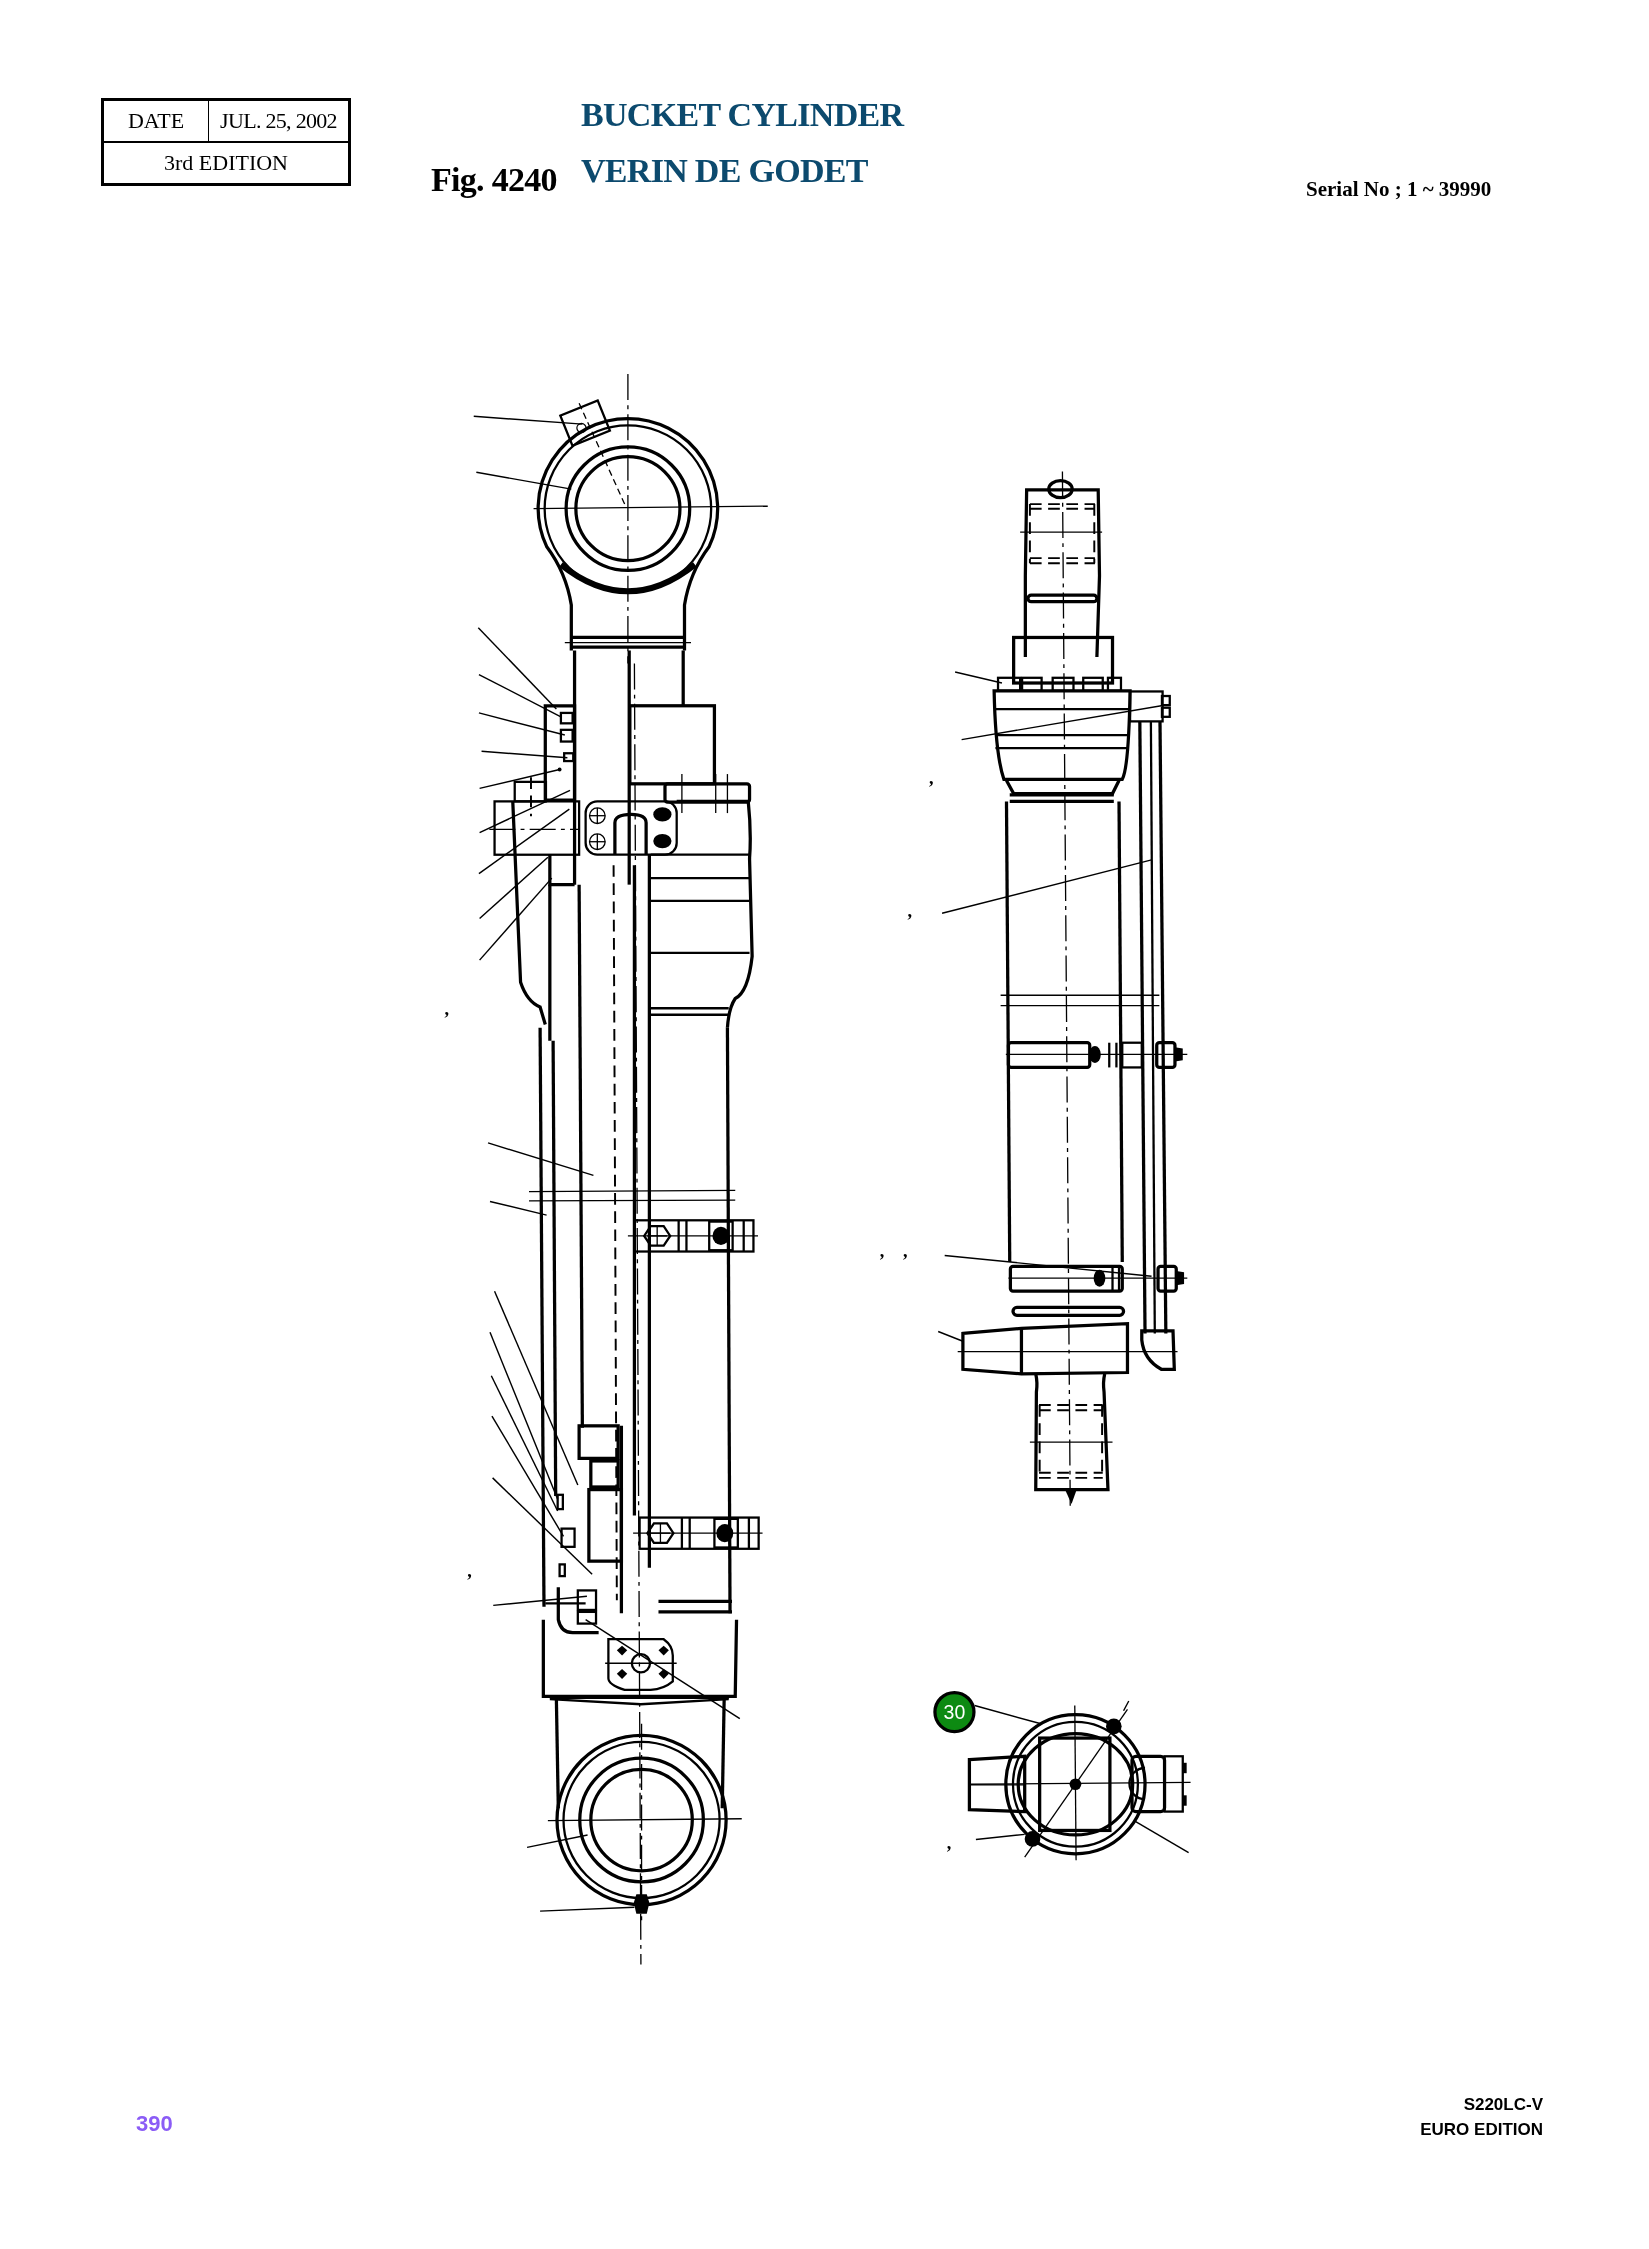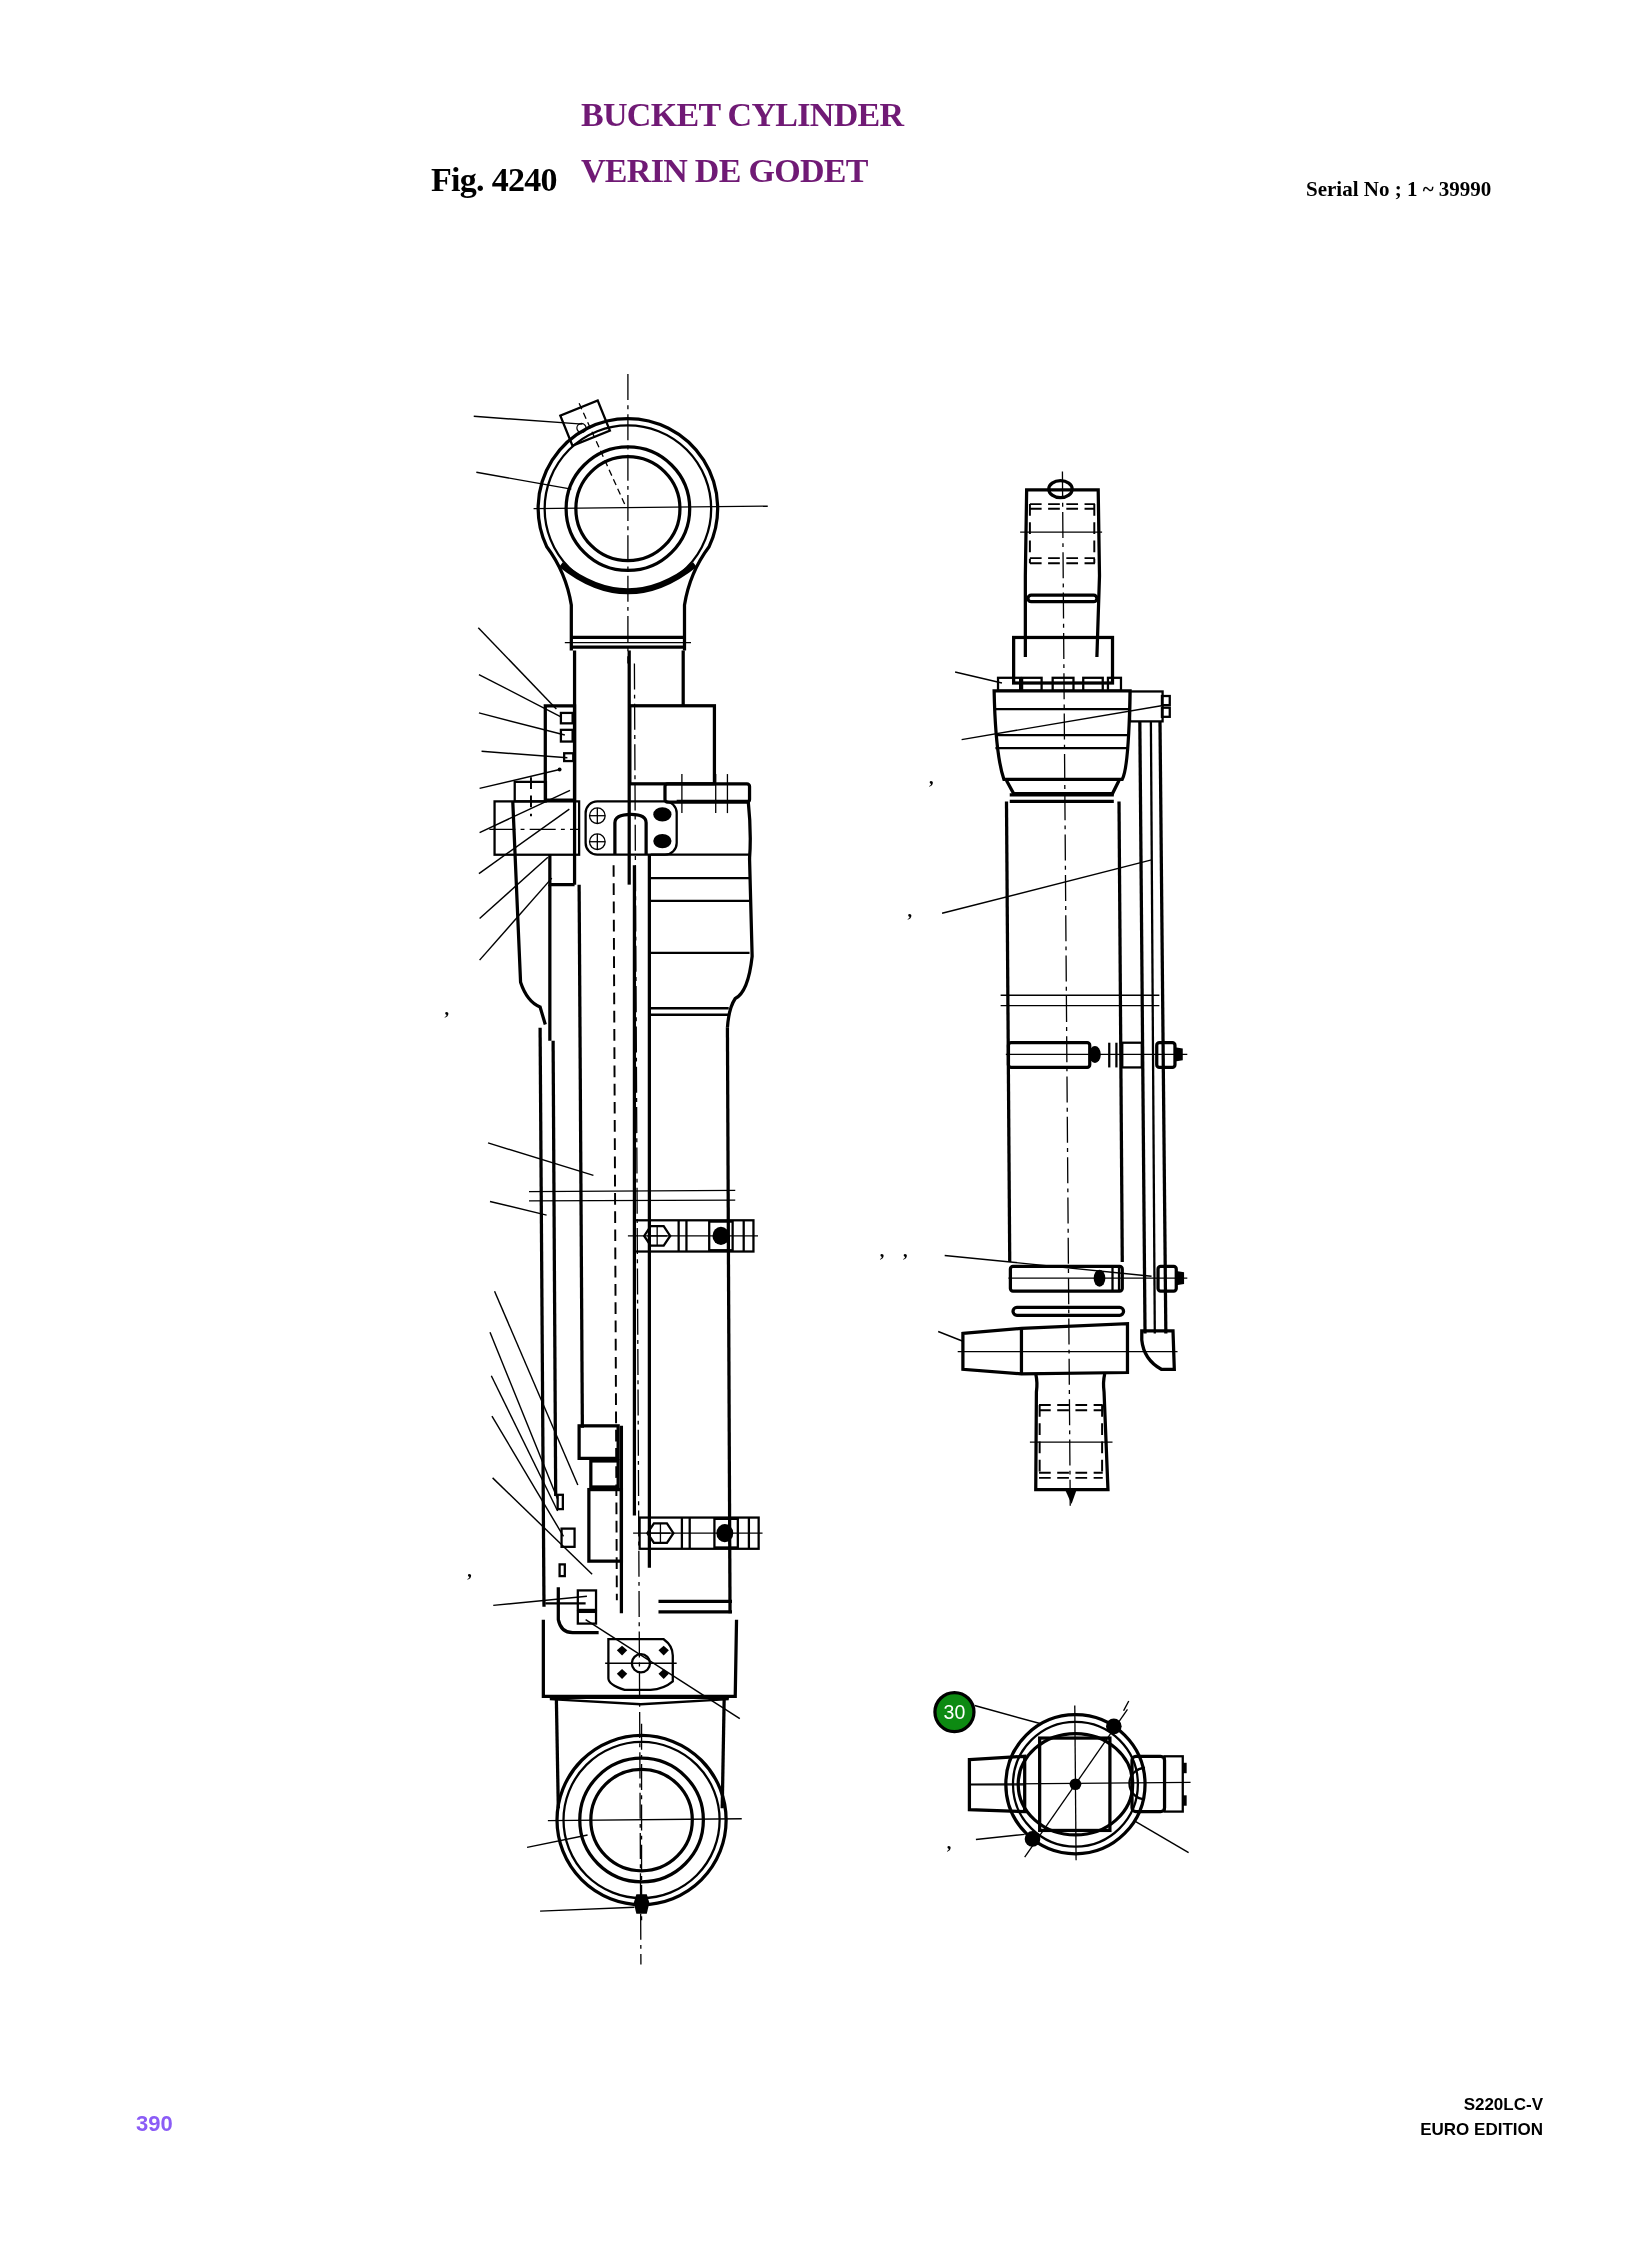"DATE" div.date-box { html: none -> <div> <div> <div>DATE</div> <div>JUL. 25, 2002</div> </div> <div>3rd EDITION</div> </div> }
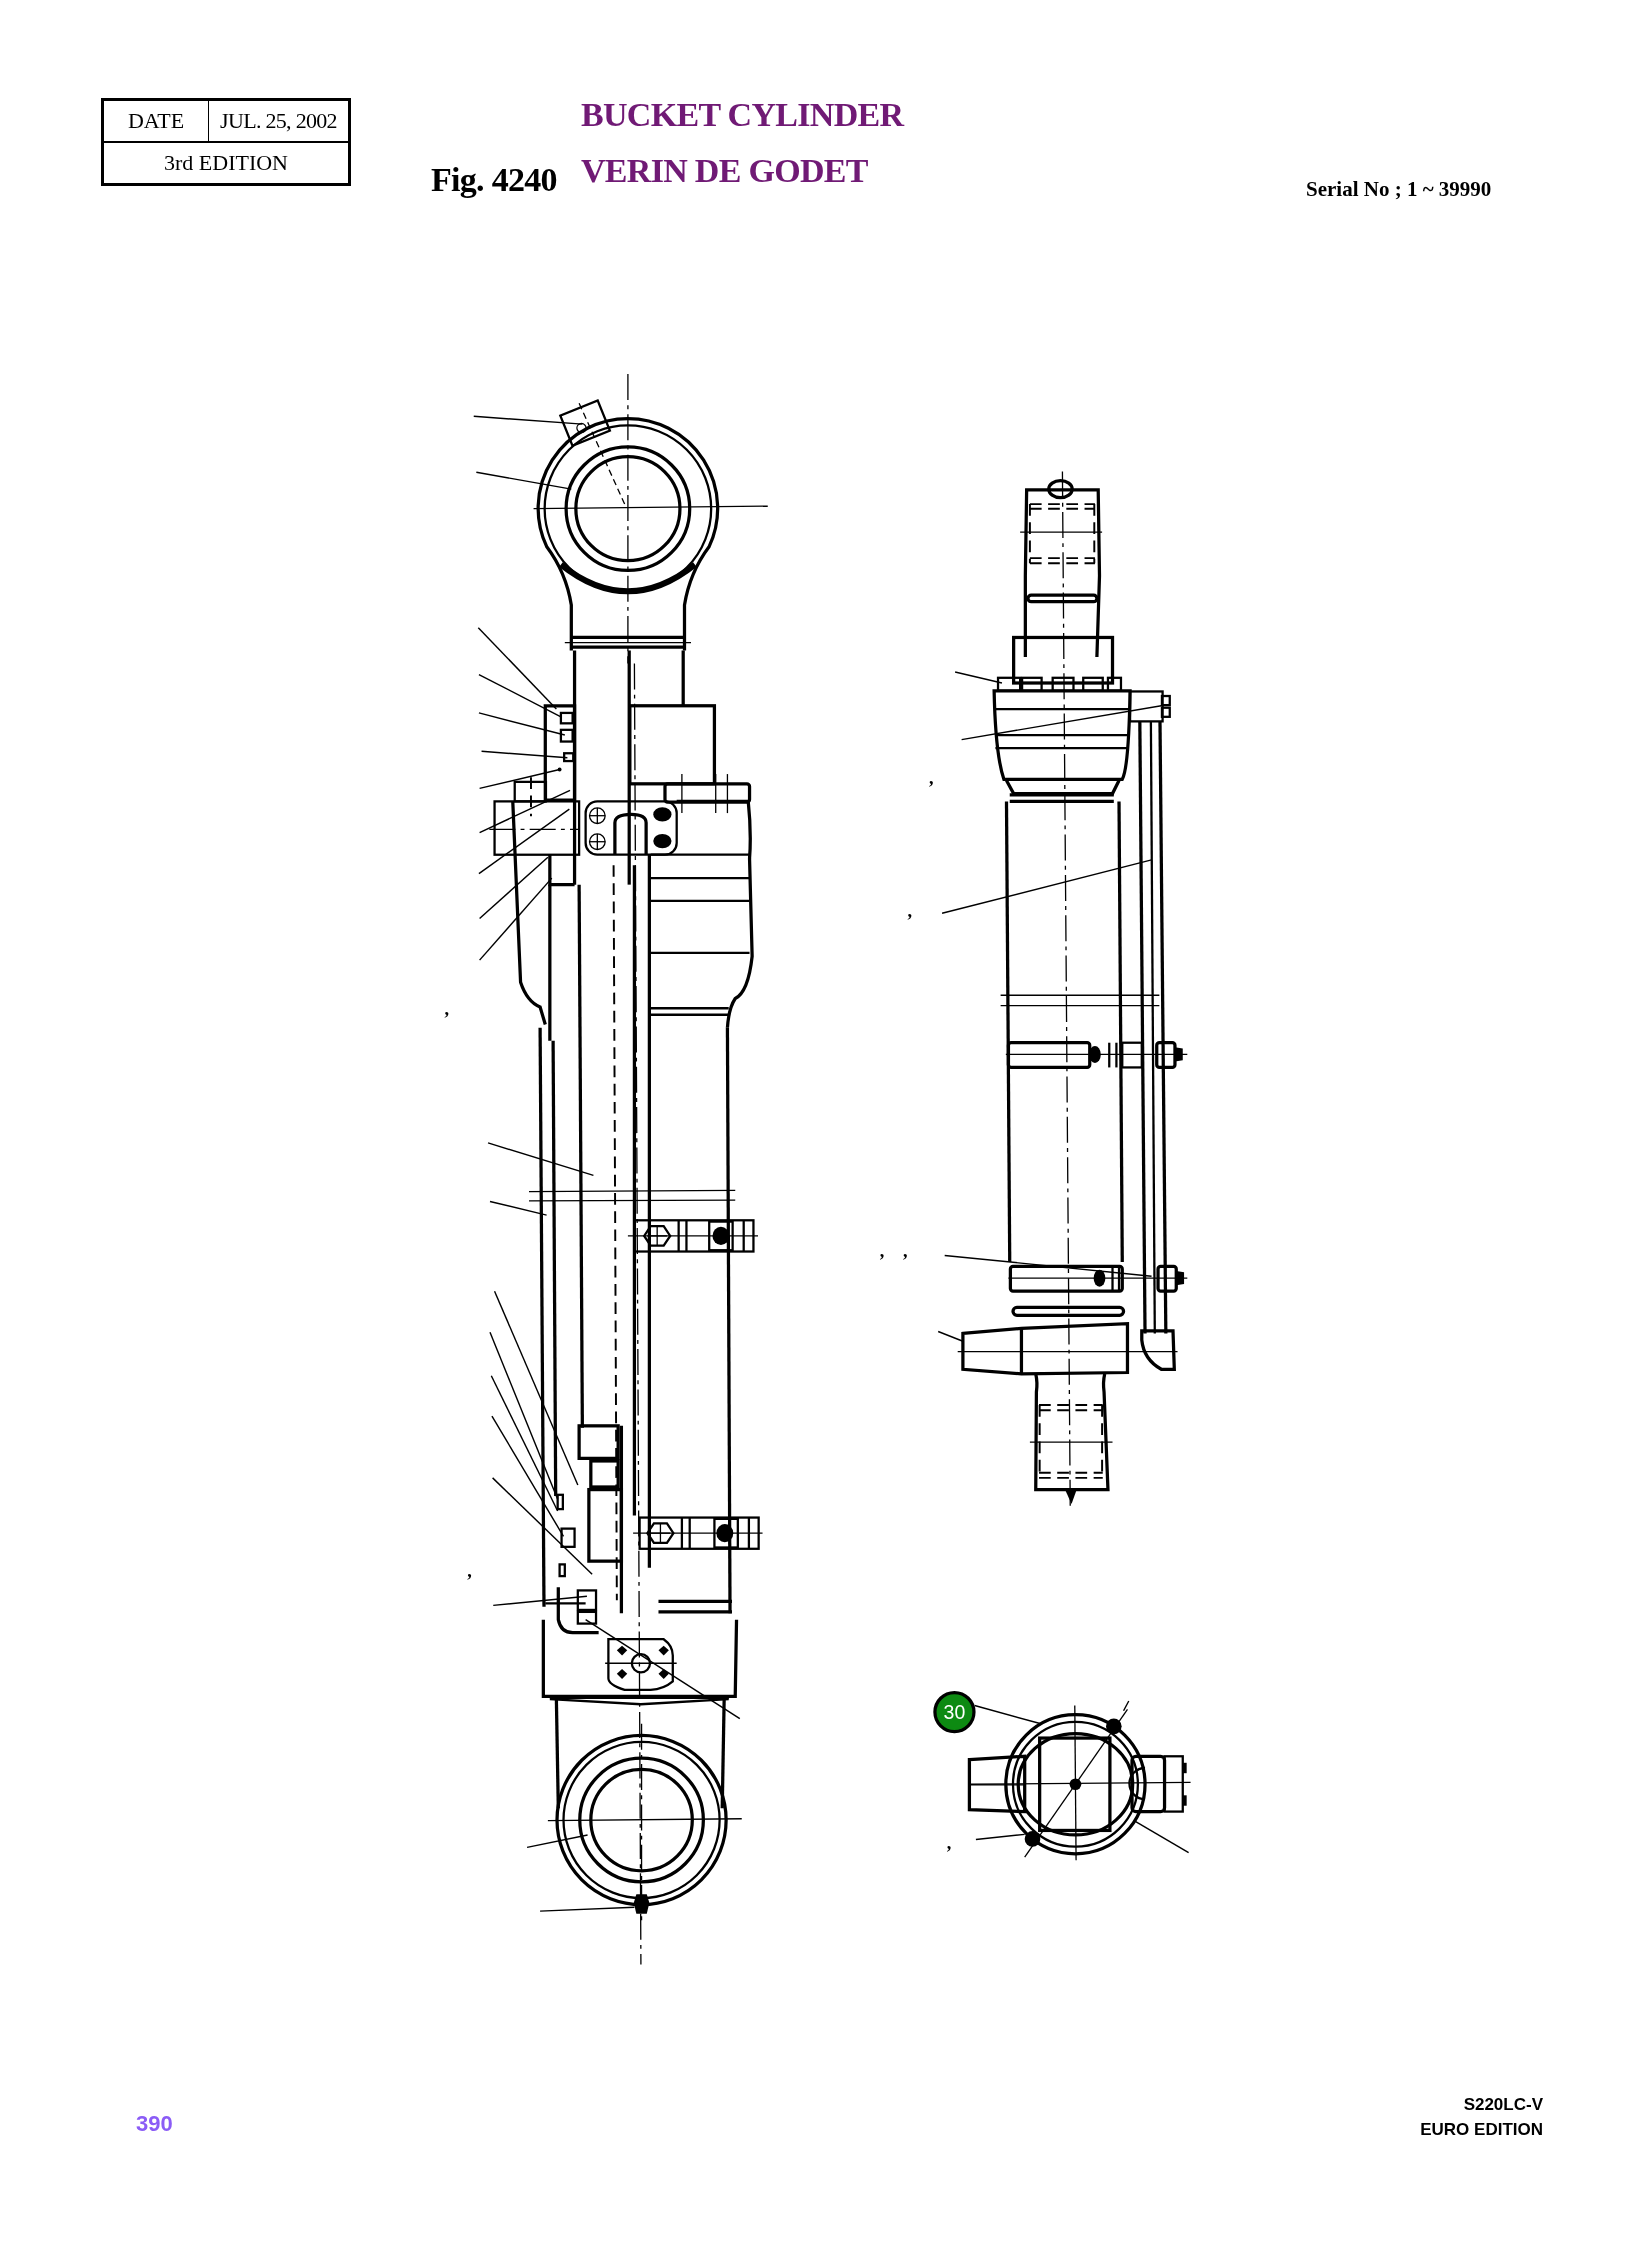"BUCKET CYLINDER" .title-en, .title-fr { color: #701a75 -> #0c4a6e }
